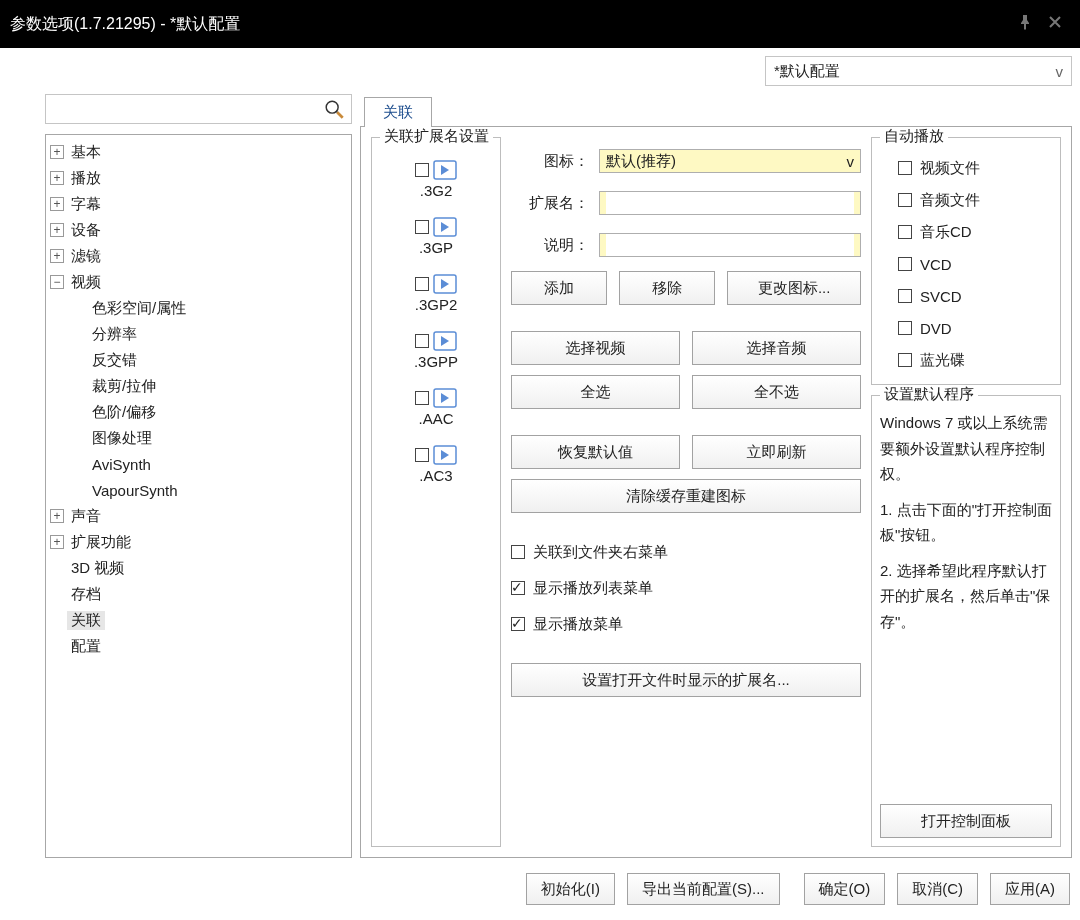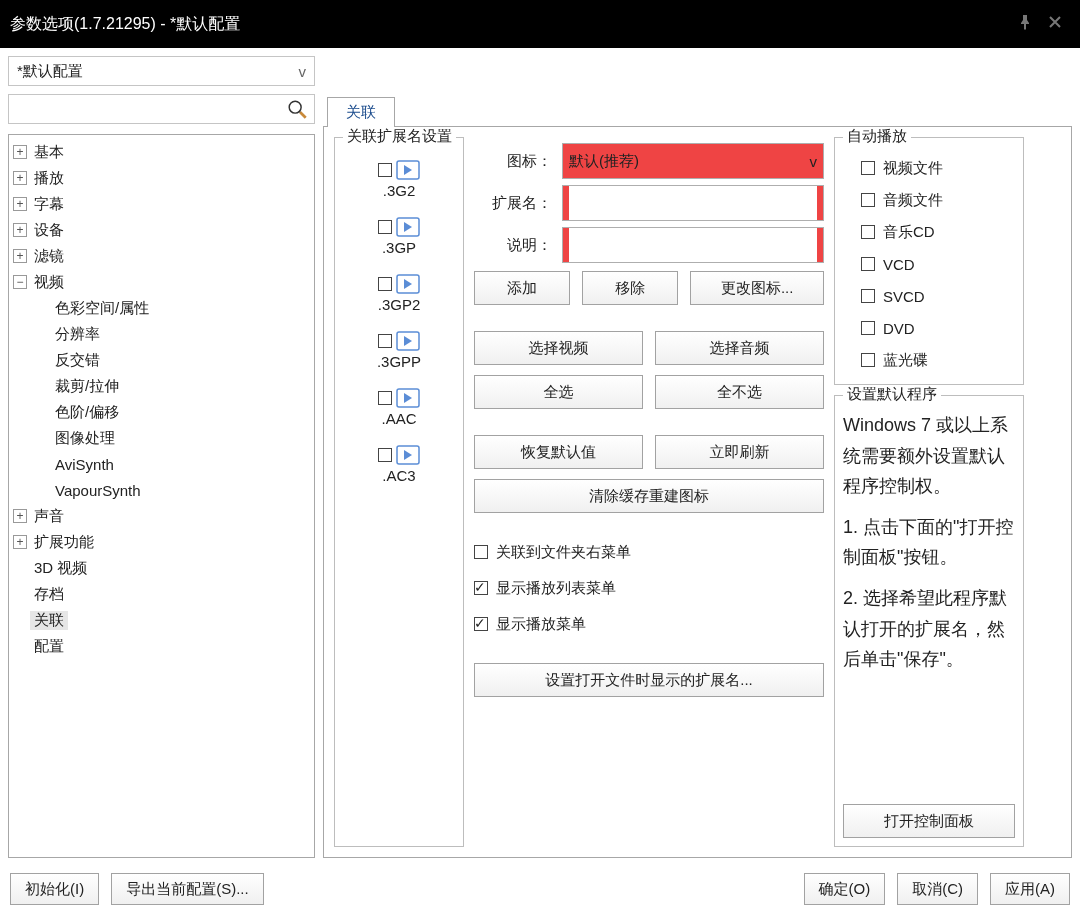"*默认配置" .client { align-items: none -> flex-end }
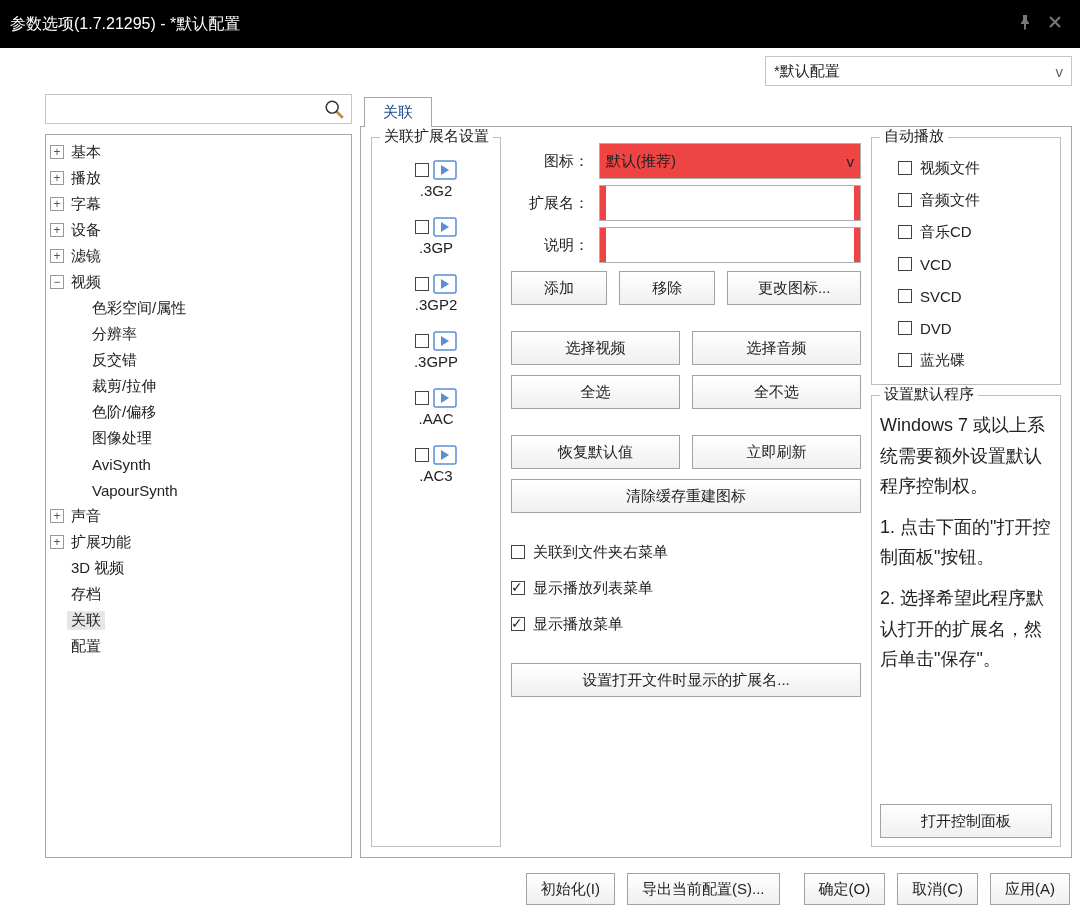"默认(推荐)" .select-box, .text-input { background: #ef4444 -> #fef9c3; height: 36px -> 24px }
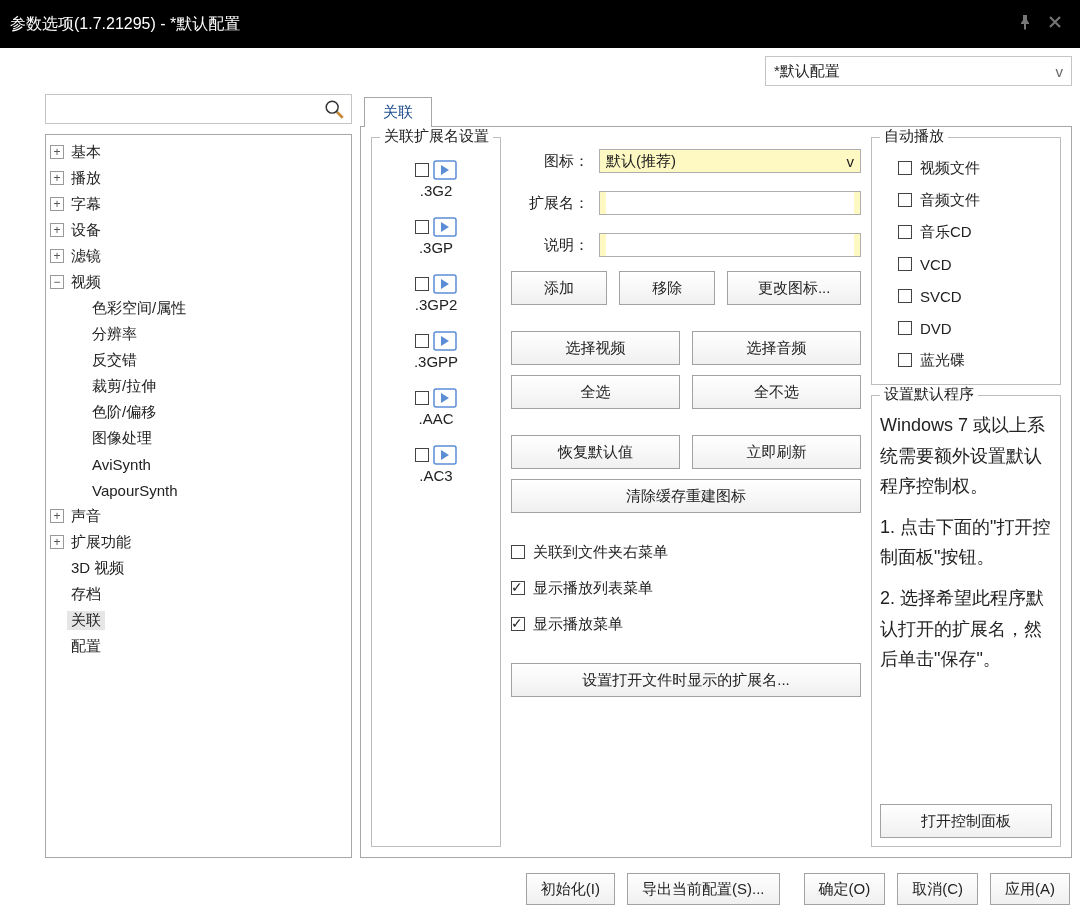"Windows 7 或以上系统需要额外设置默认程序控制权。" .default-group .desc { font-size: 18px -> 15px }
